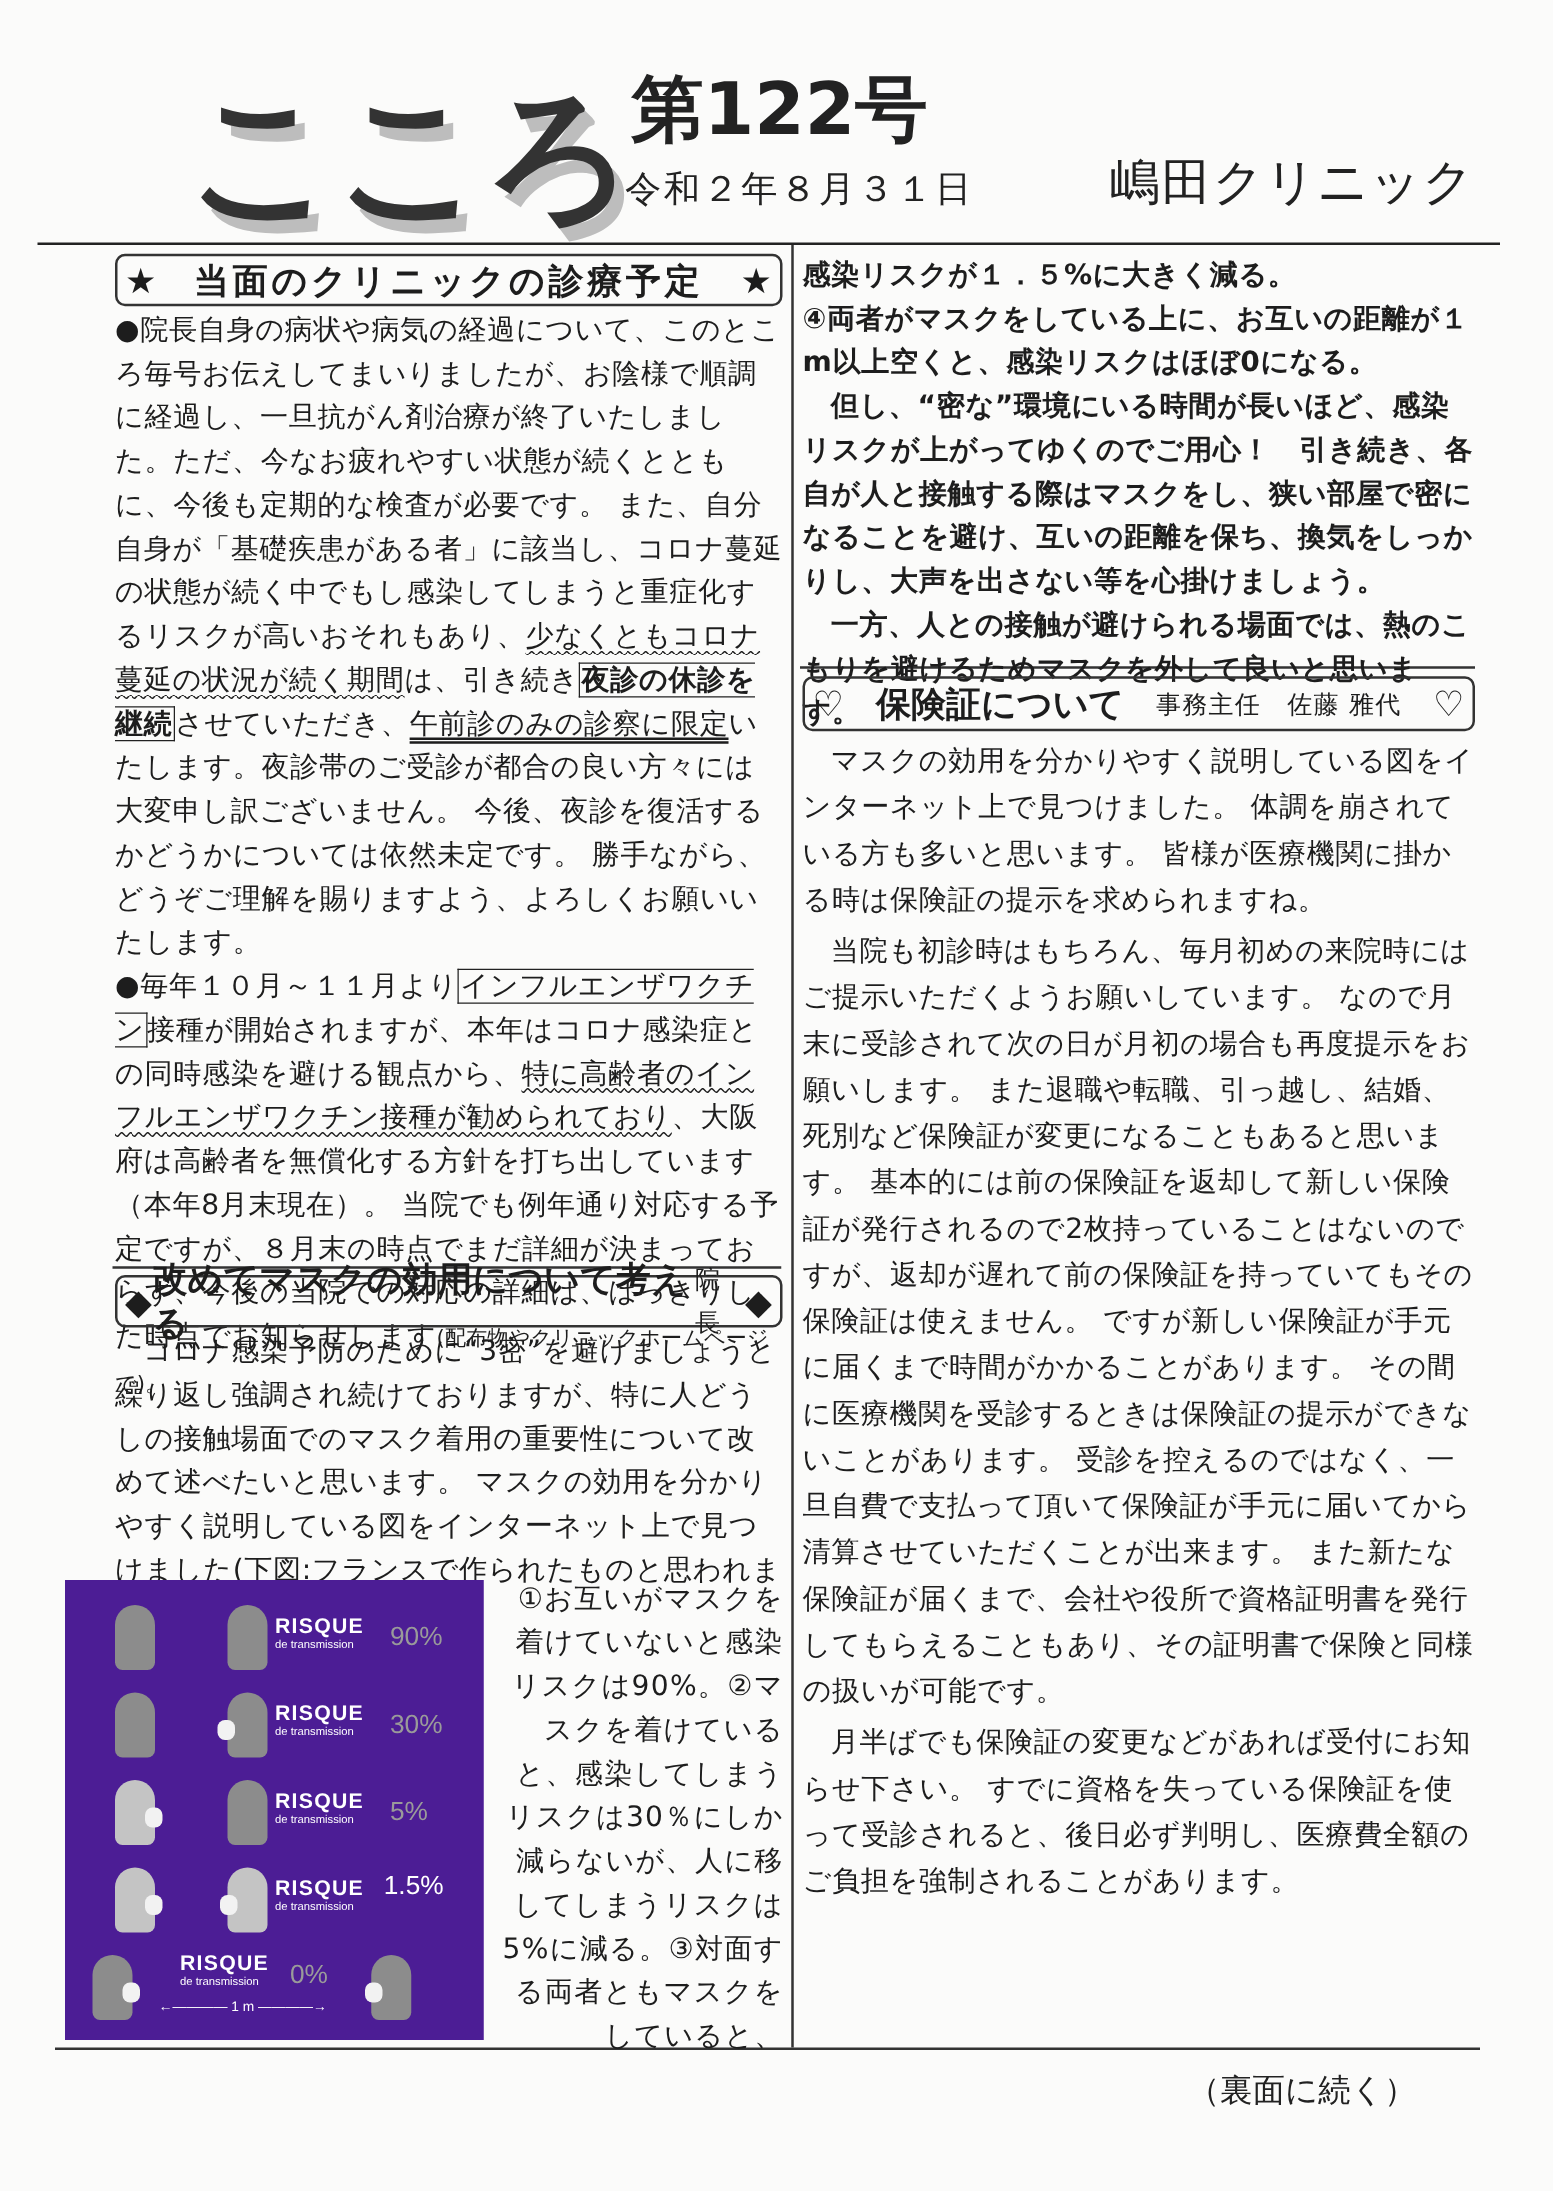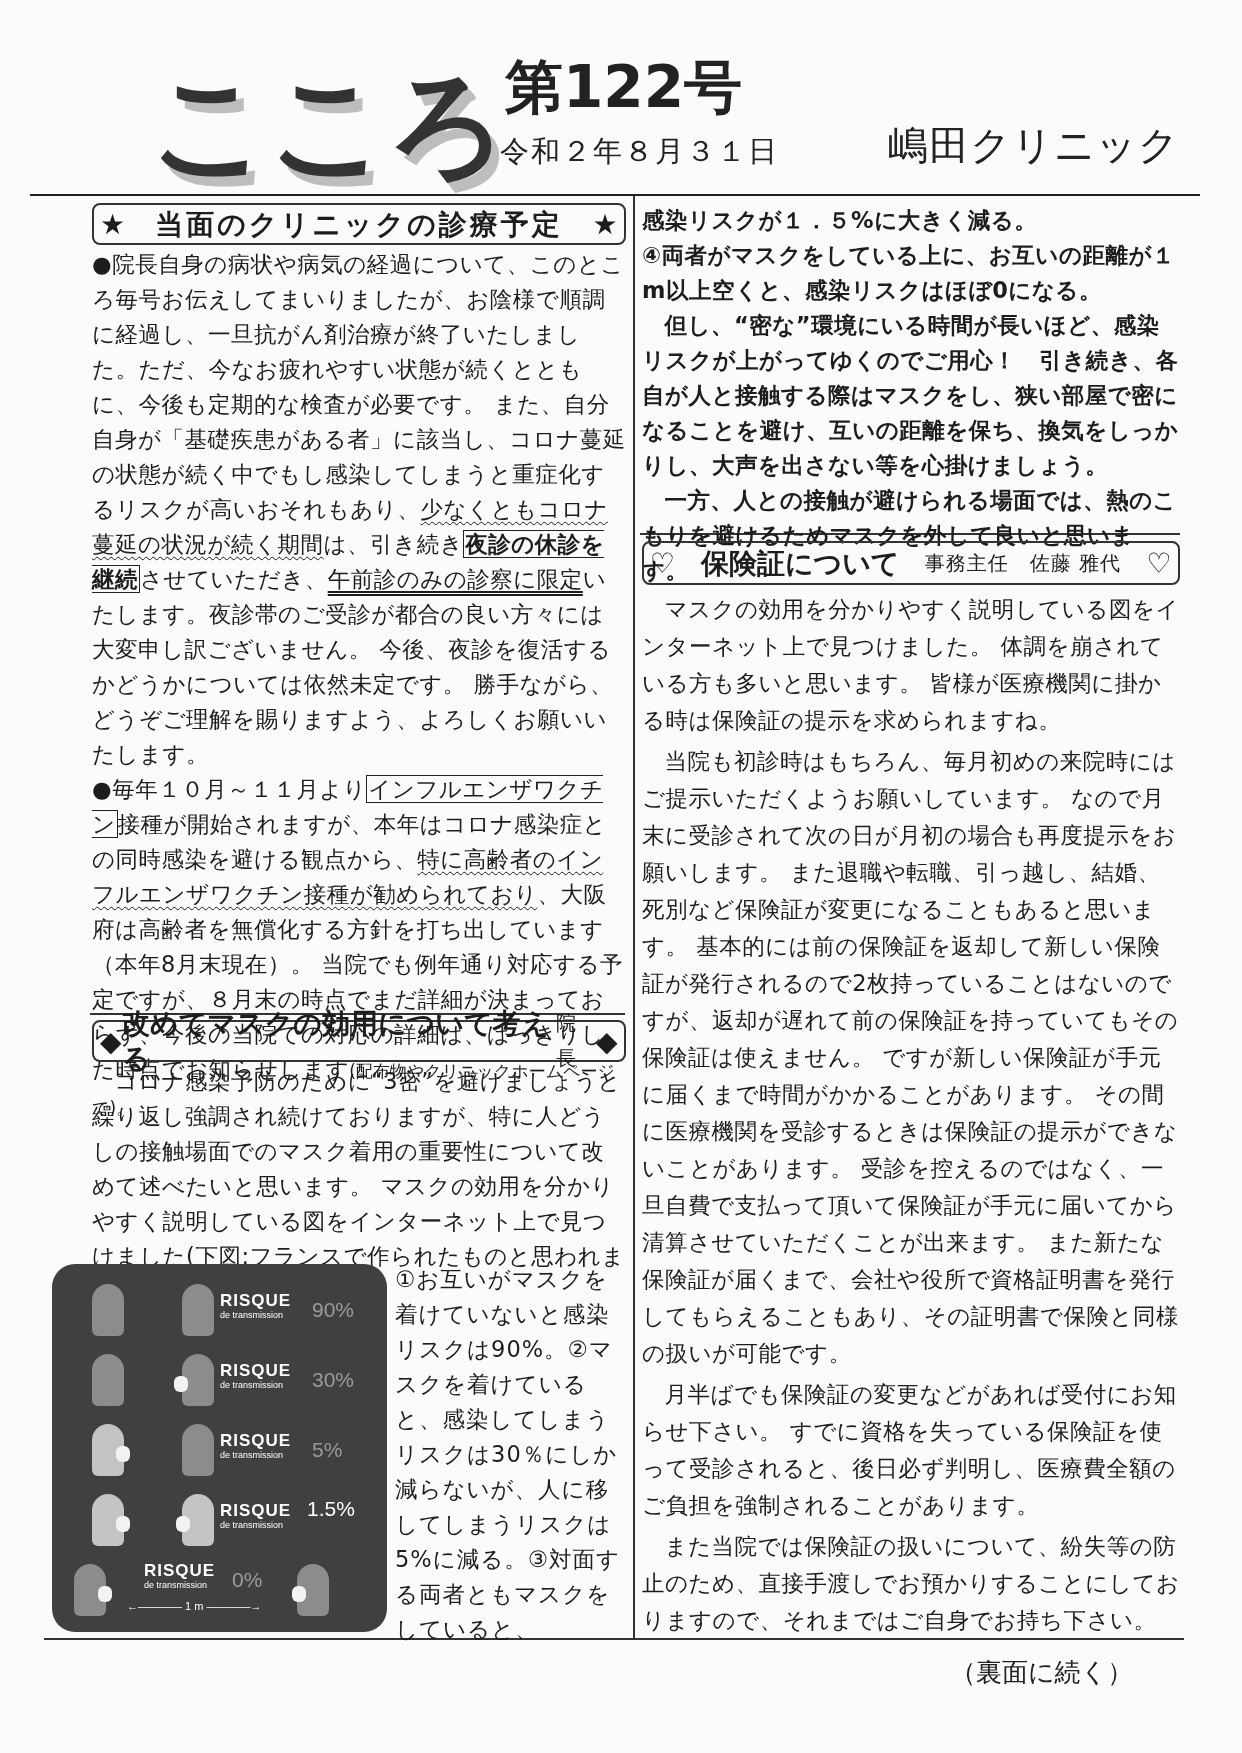"①お互いがマスクを着けていないと感染リスクは90%。②マスクを着けていると、感染" .caption { text-align: none -> right }
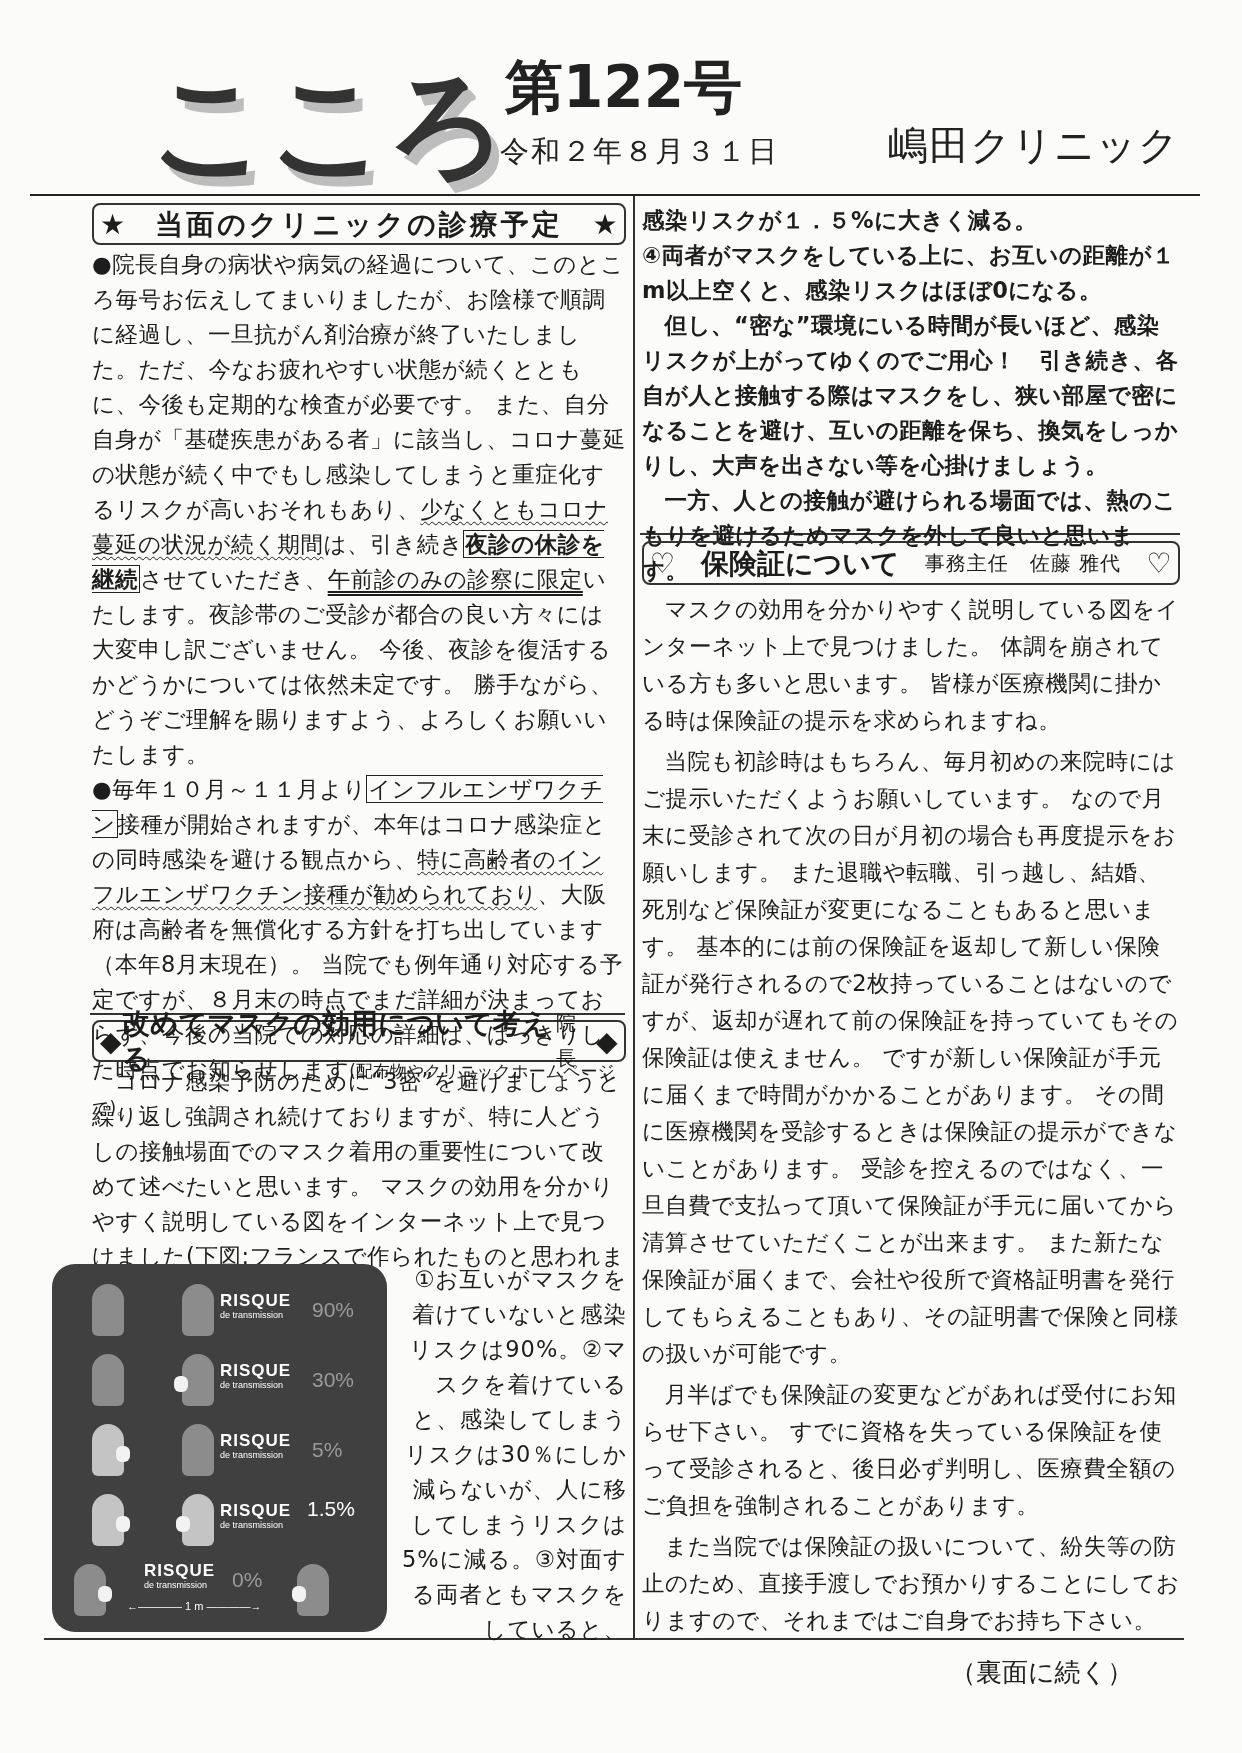"RISQUE" .infog { background: #404040 -> #4c1d95; border-radius: 23px -> none }
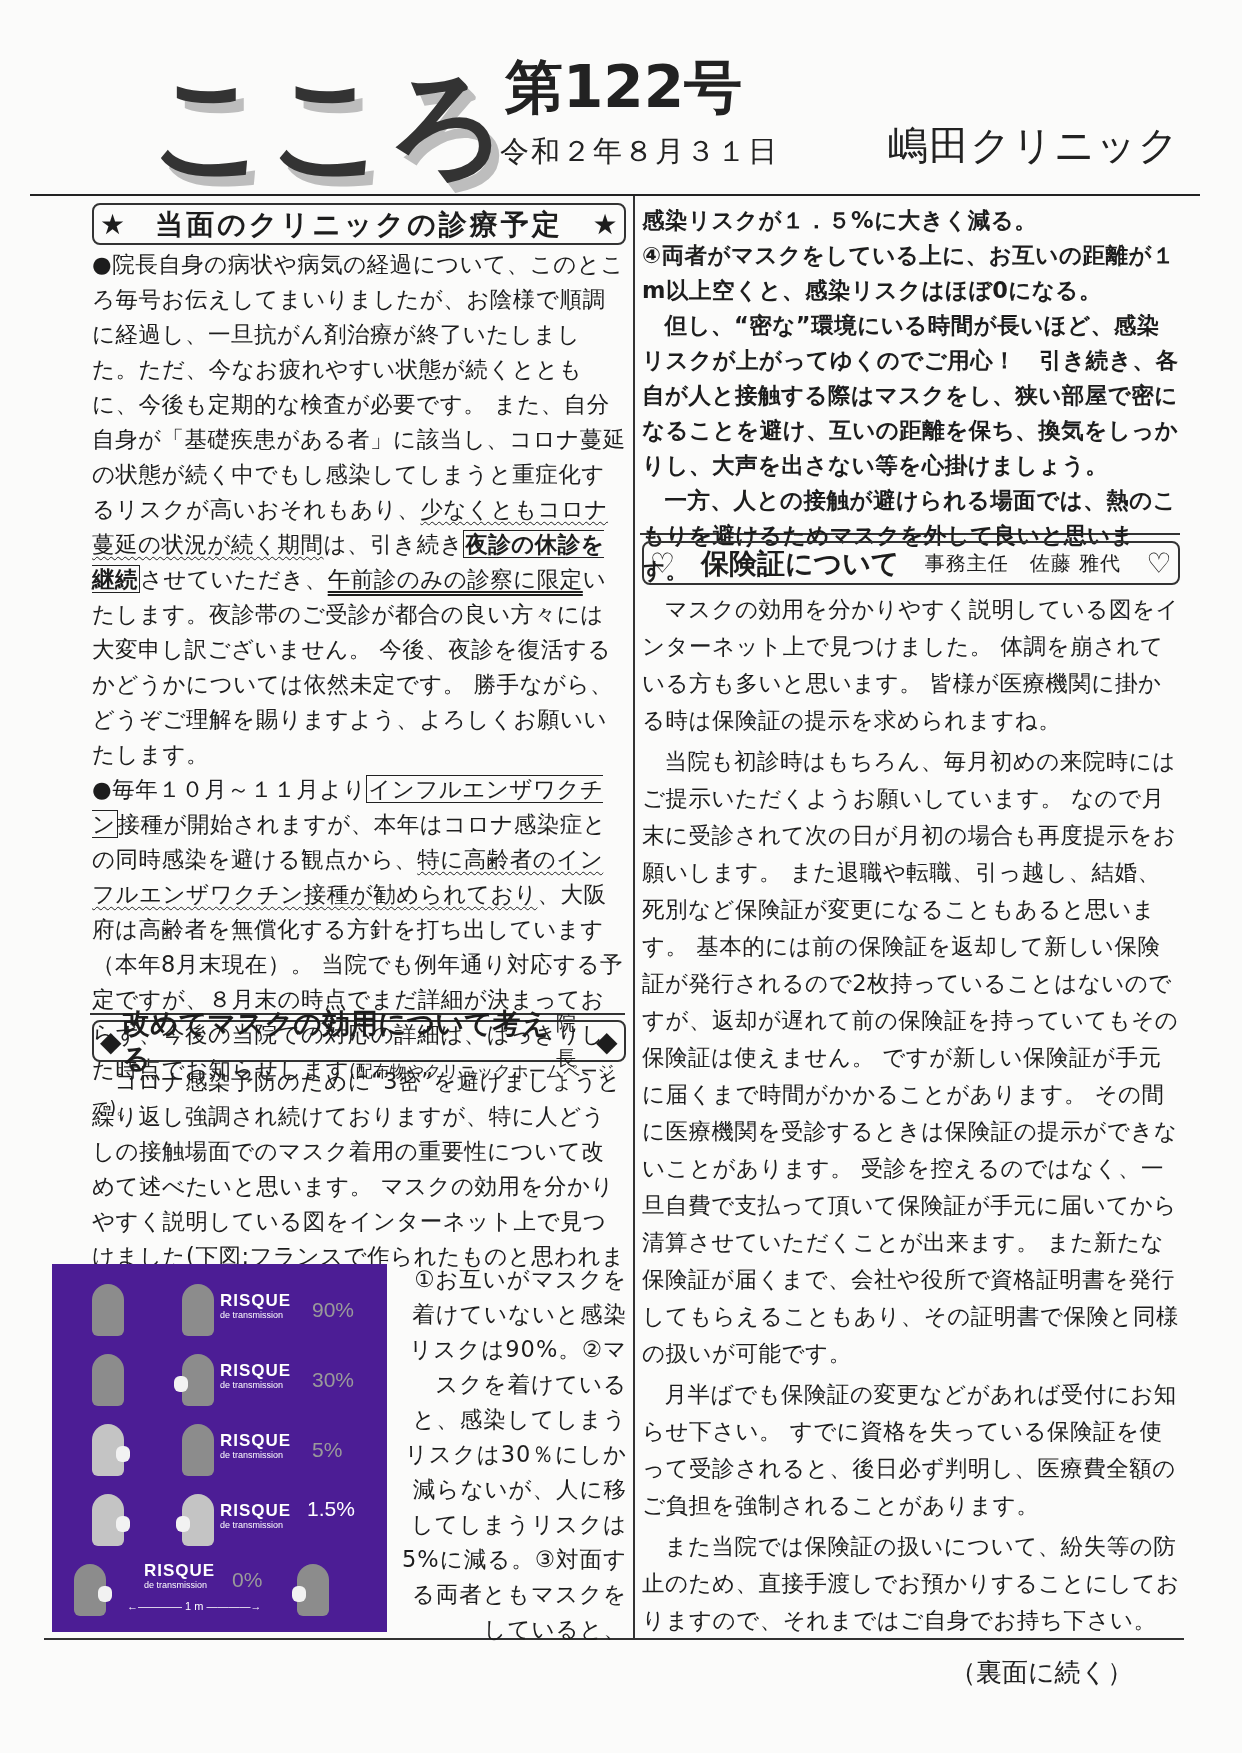"また当院では保険証の扱いについて、紛失等の防止のため、直接手渡しでお預かりするこ" p.indent { html: <p>また当院では保険証の扱いについて、紛失等の防止のため、直接手渡しでお預かりすることにしておりますので、それまではご自身でお持ち下さい。</p> -> none }
